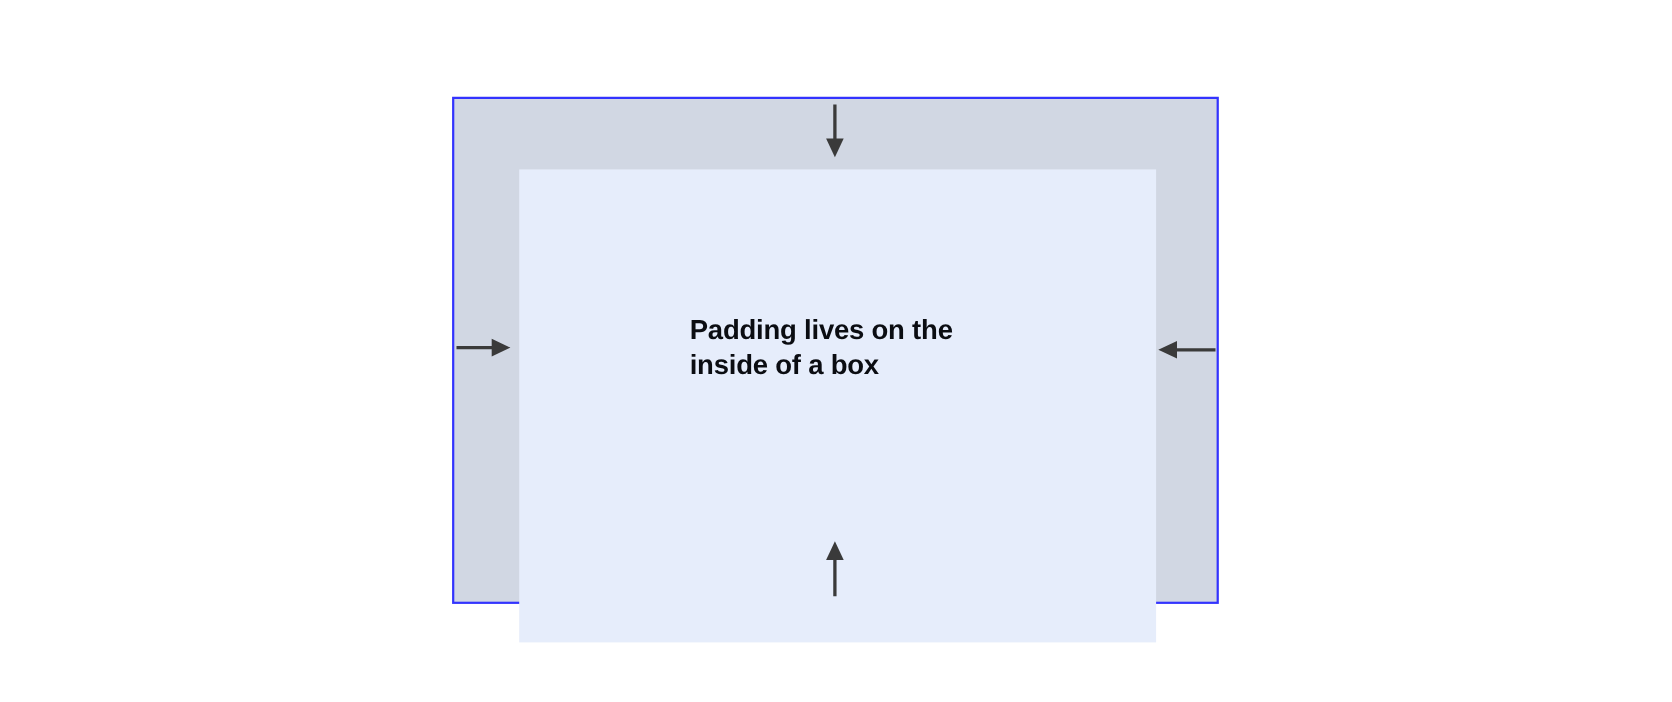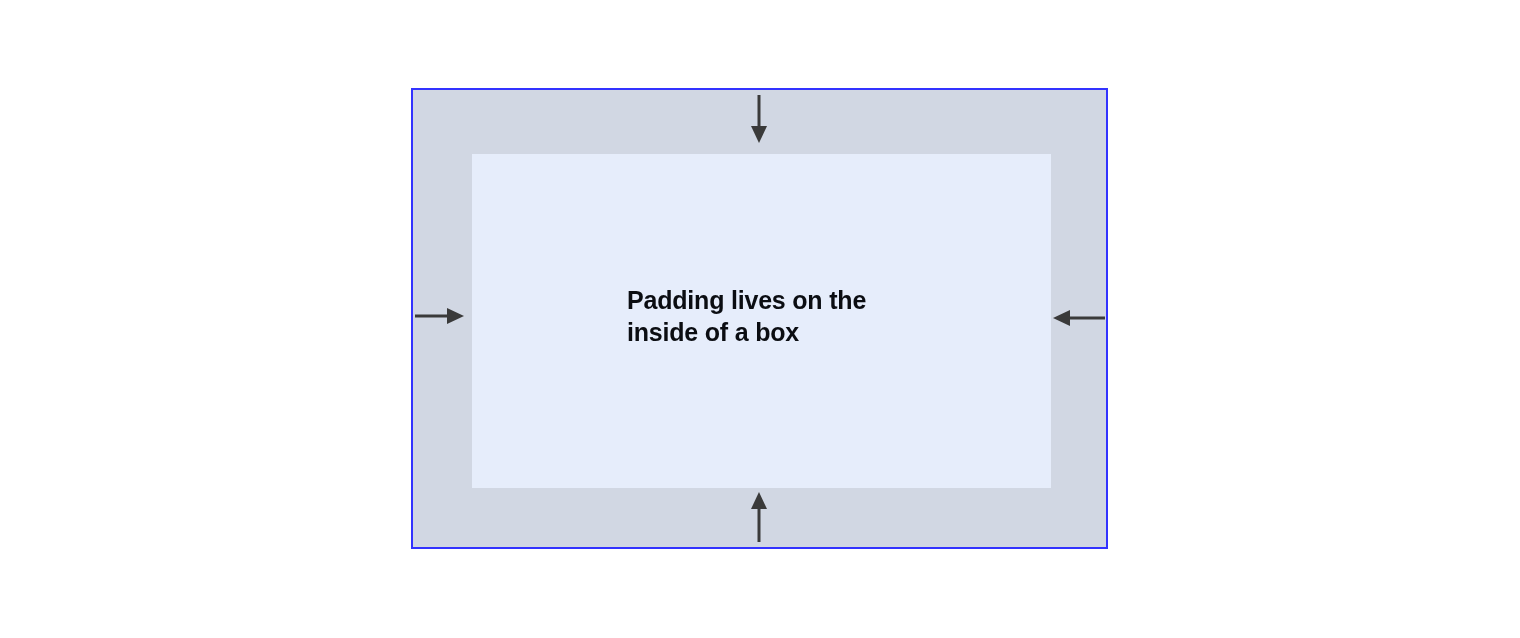"Padding lives on the" #content-box { height: 334px -> 430px }
